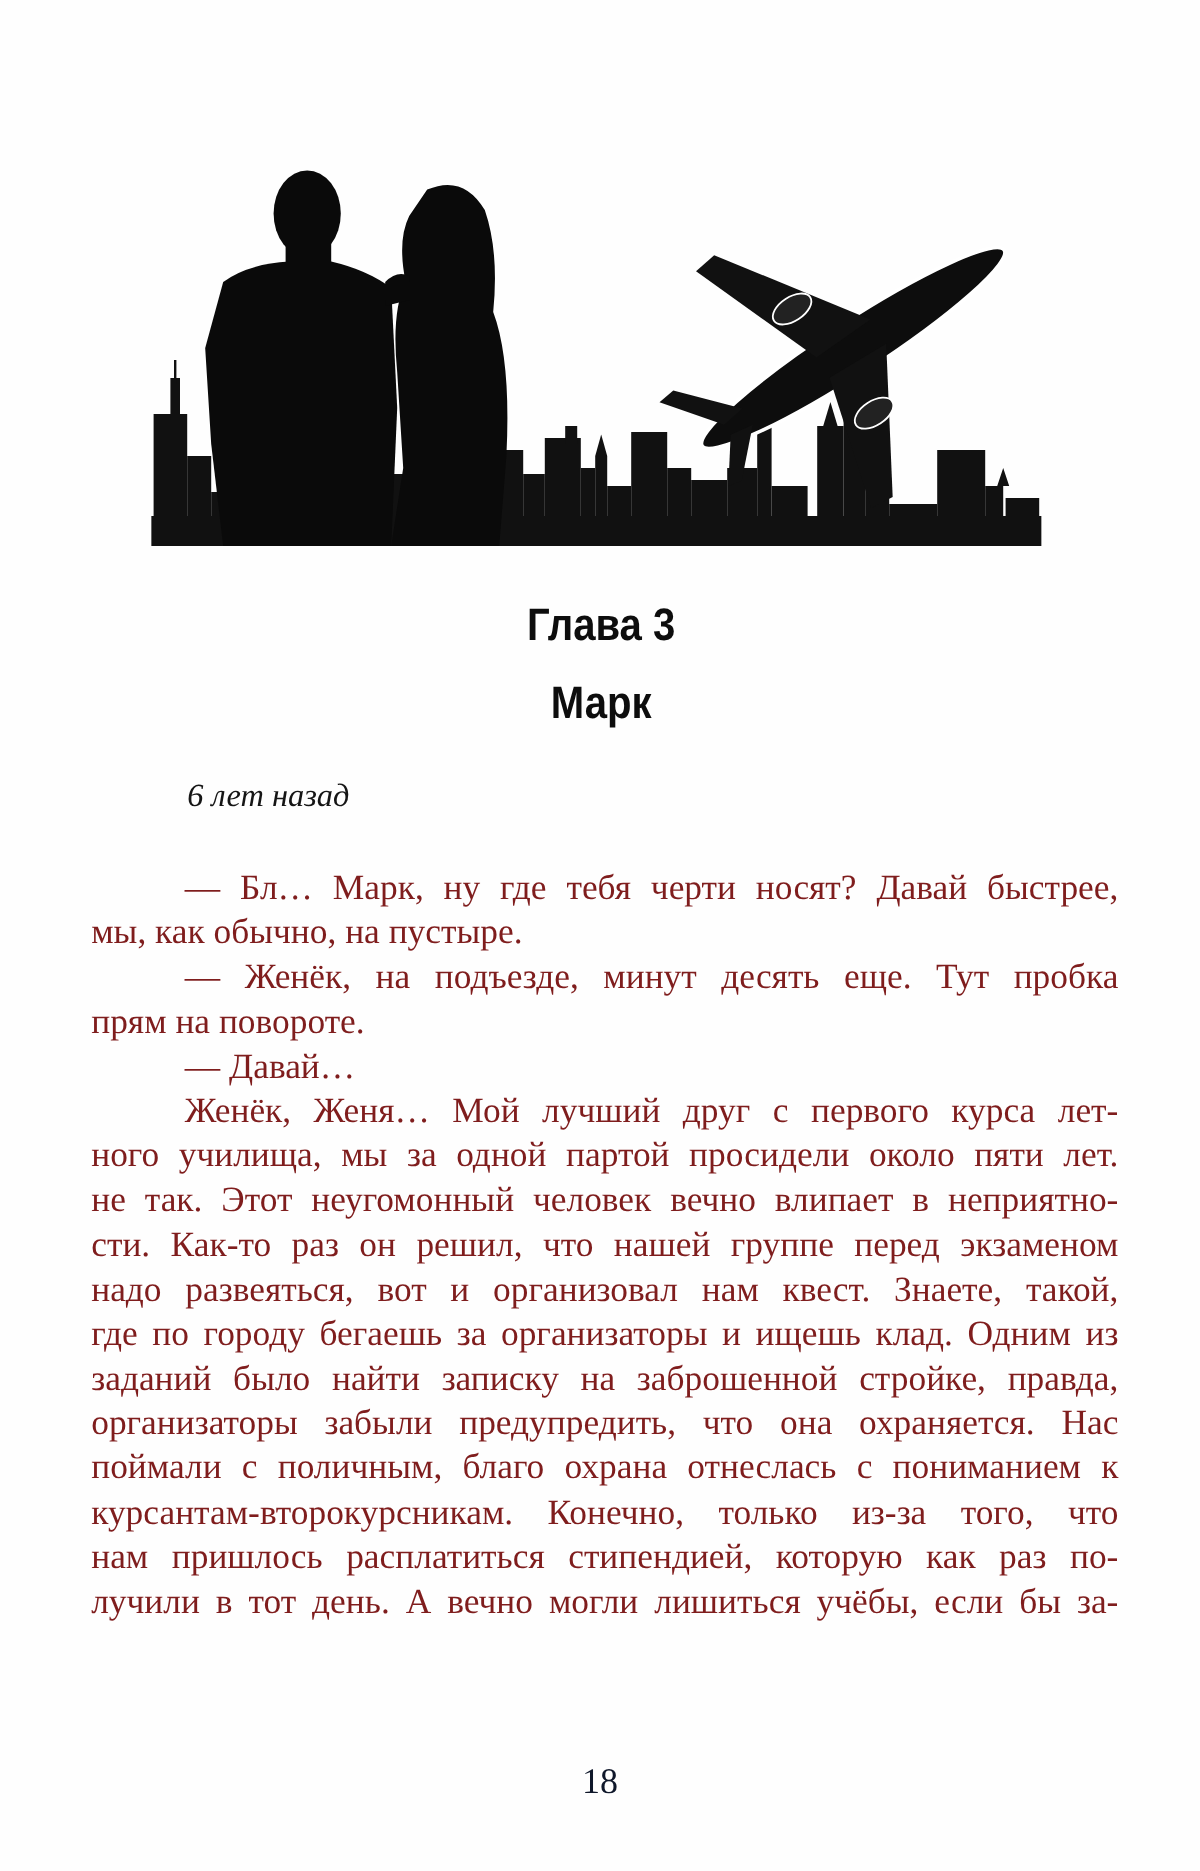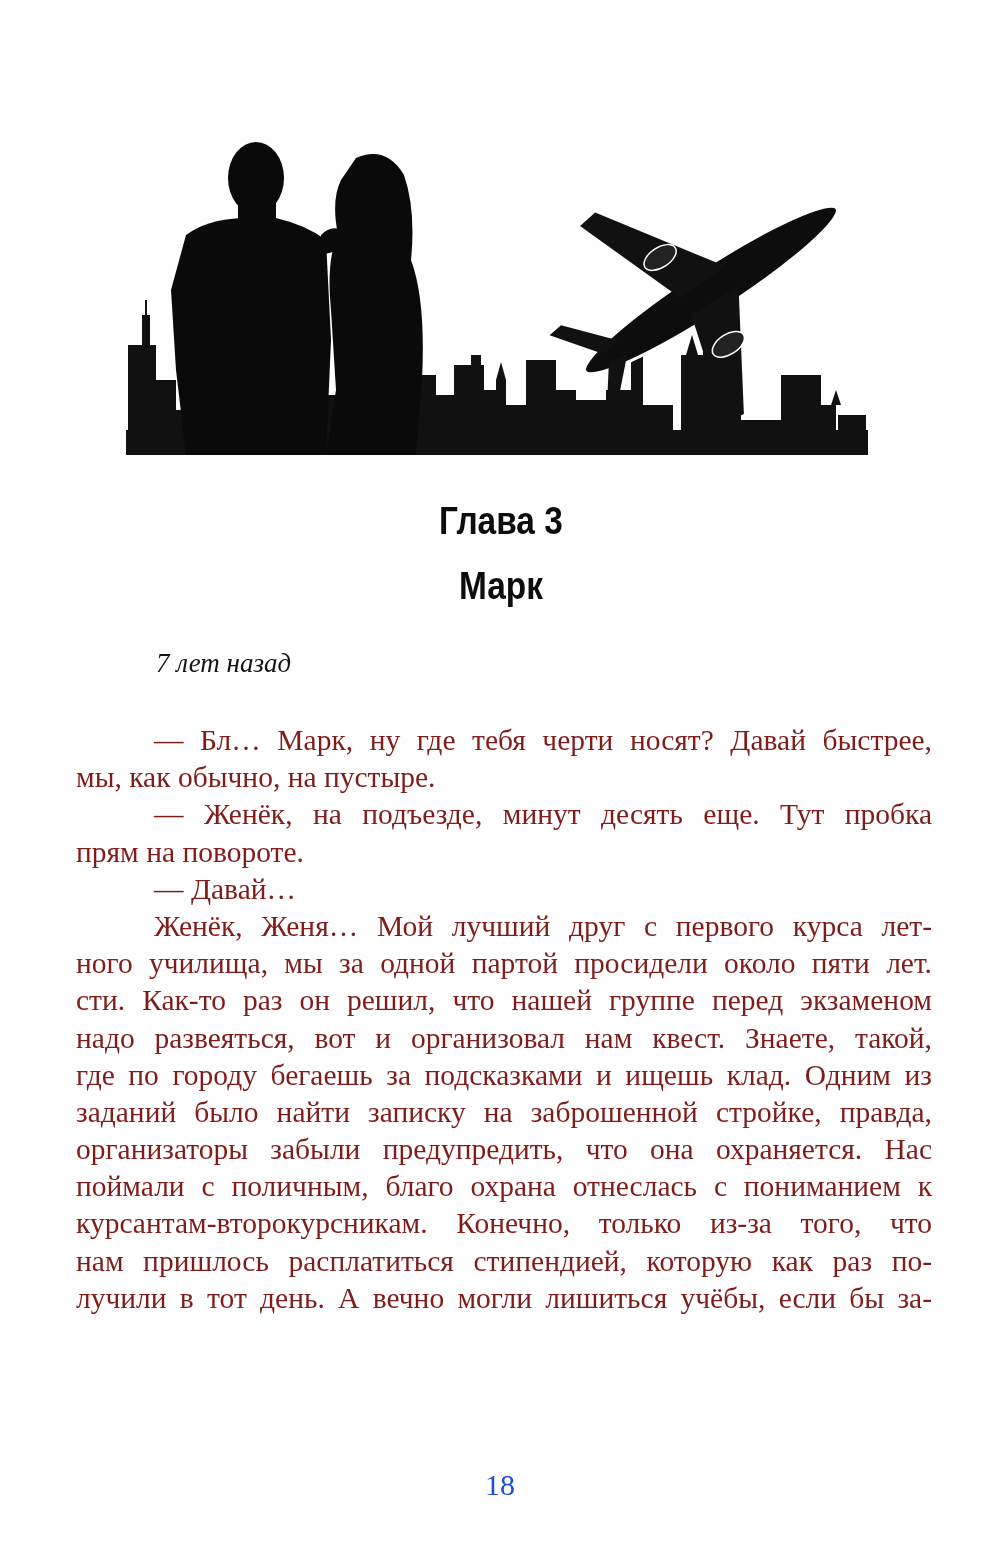"7 лет назад" div.epigraph { text: 7 -> 6 }
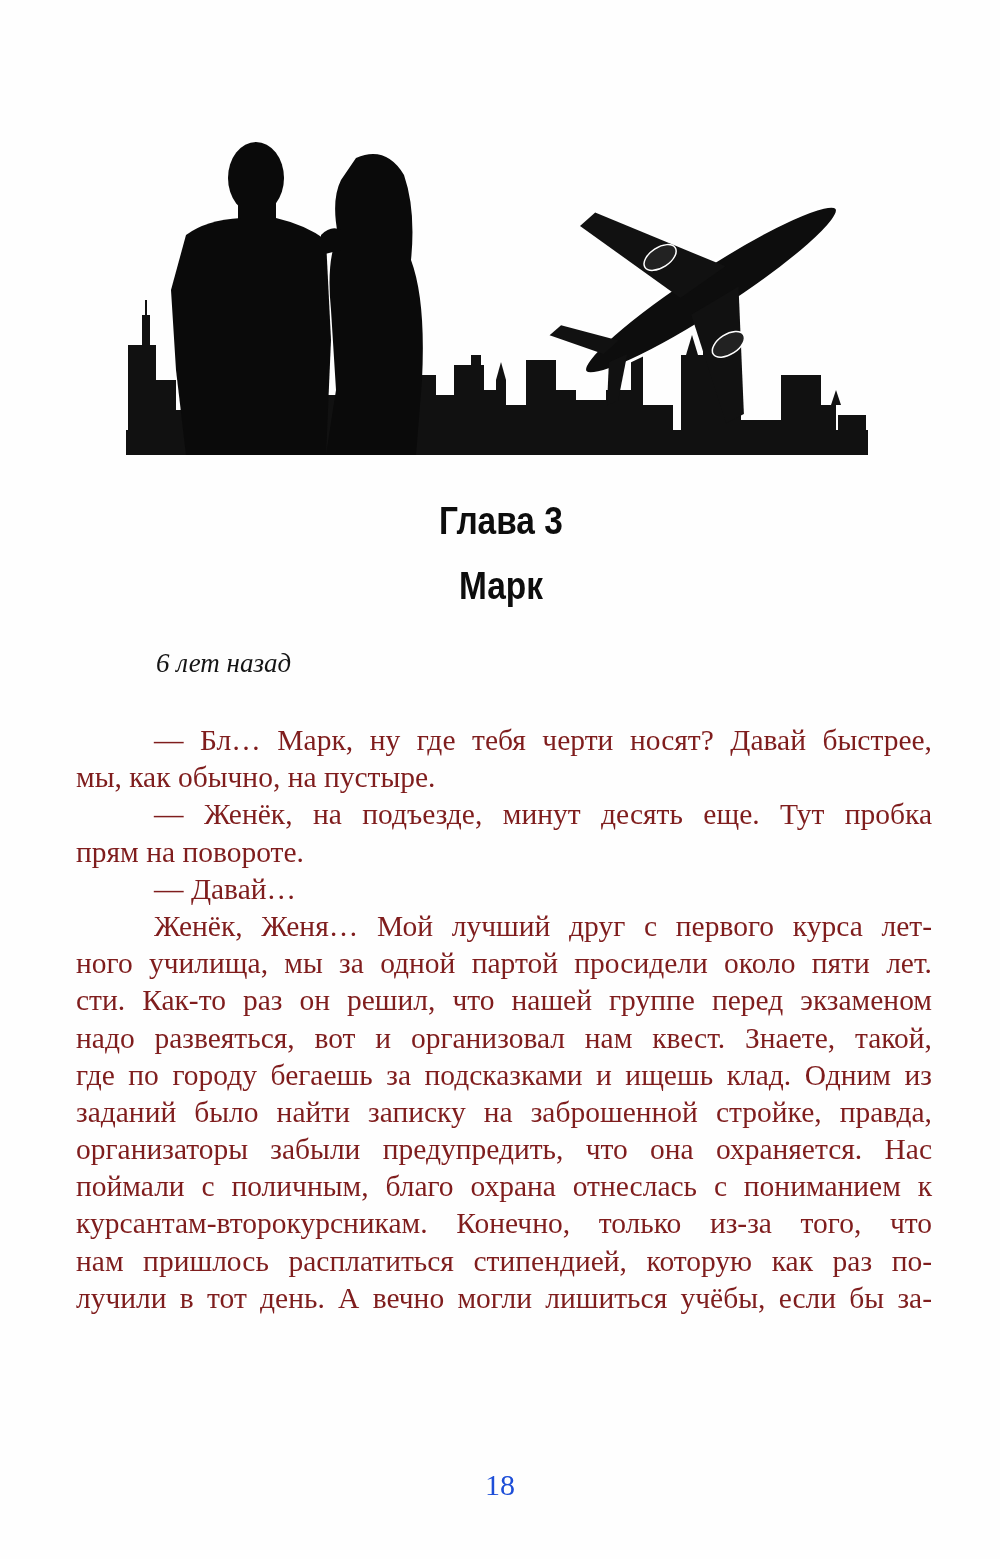"не так. Этот неугомонный человек" span.line { html: none -> <span>не так. Этот неугомонный человек вечно влипает в неприятно-</span> }
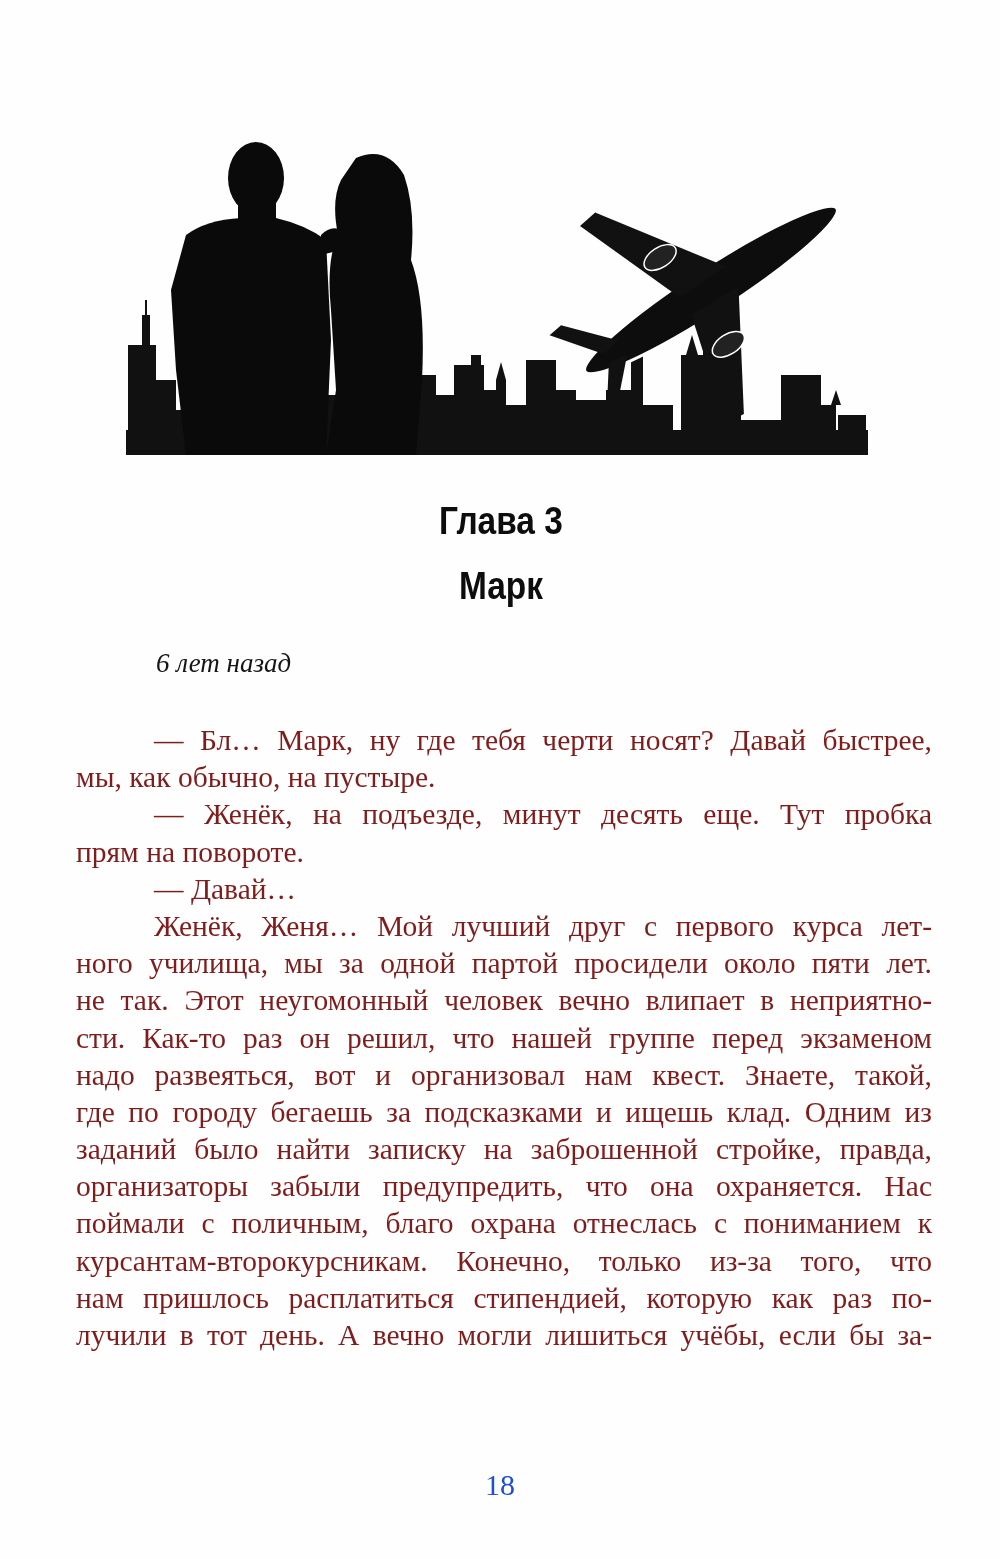"где по городу бегаешь за" span.line { text: подсказками -> организаторы }
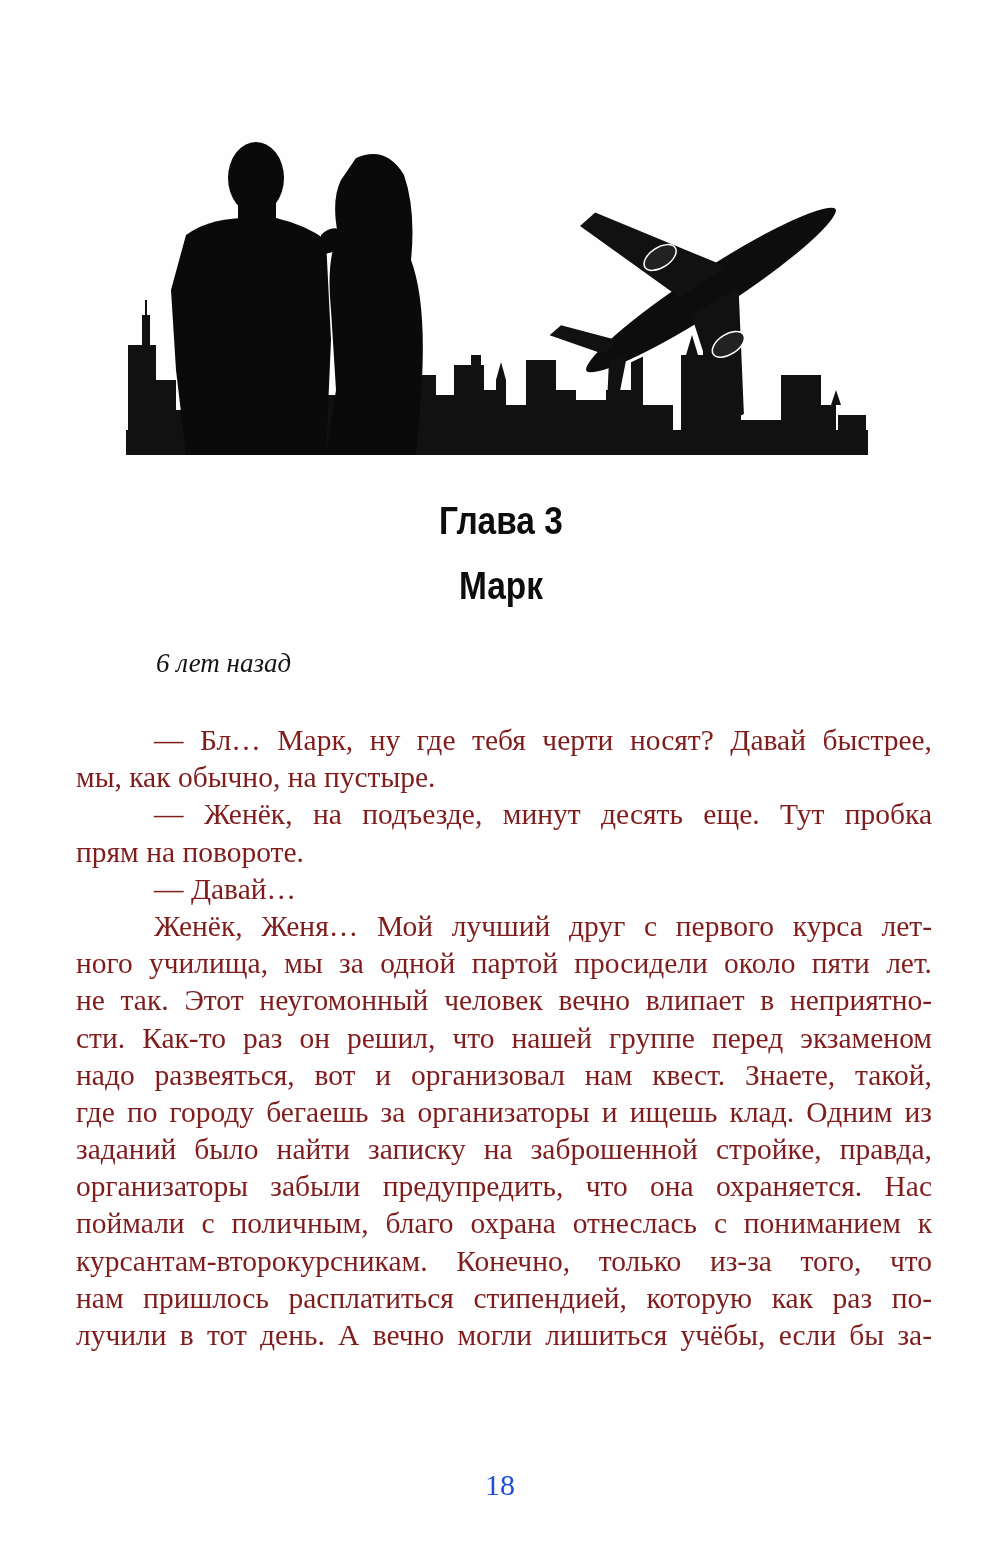"18" .page-number { color: #1d4ed8 -> #0f172a }
